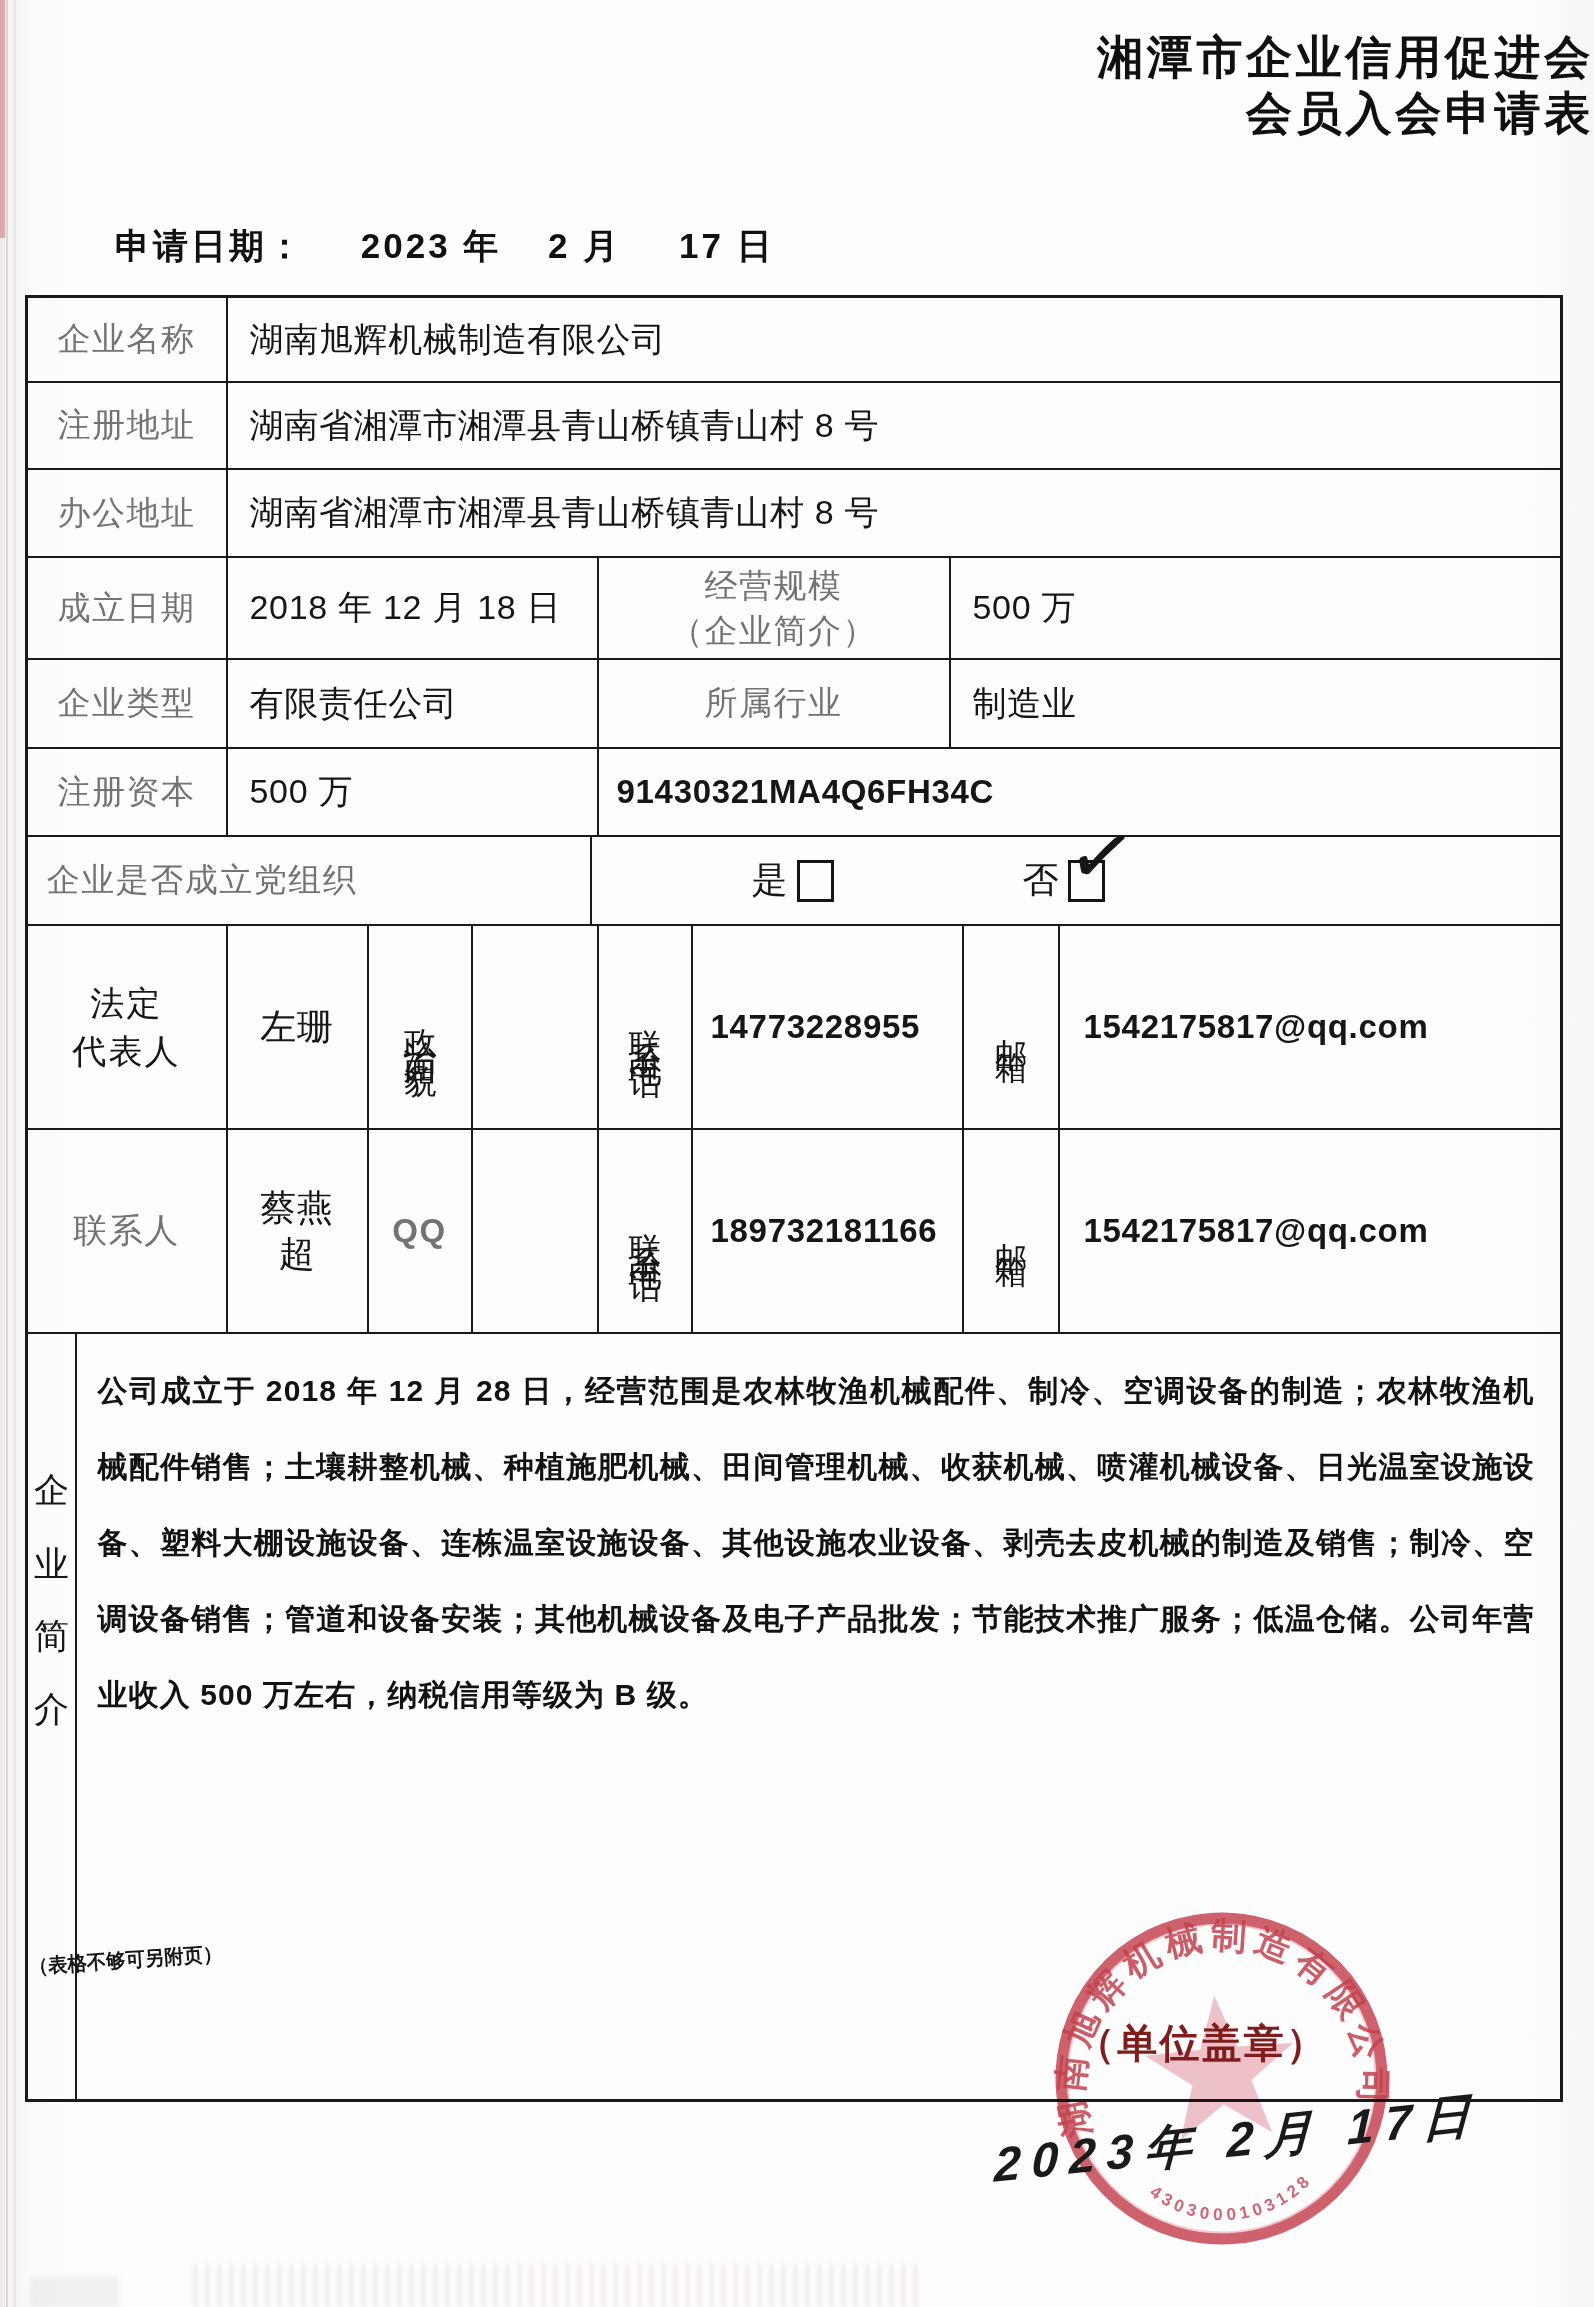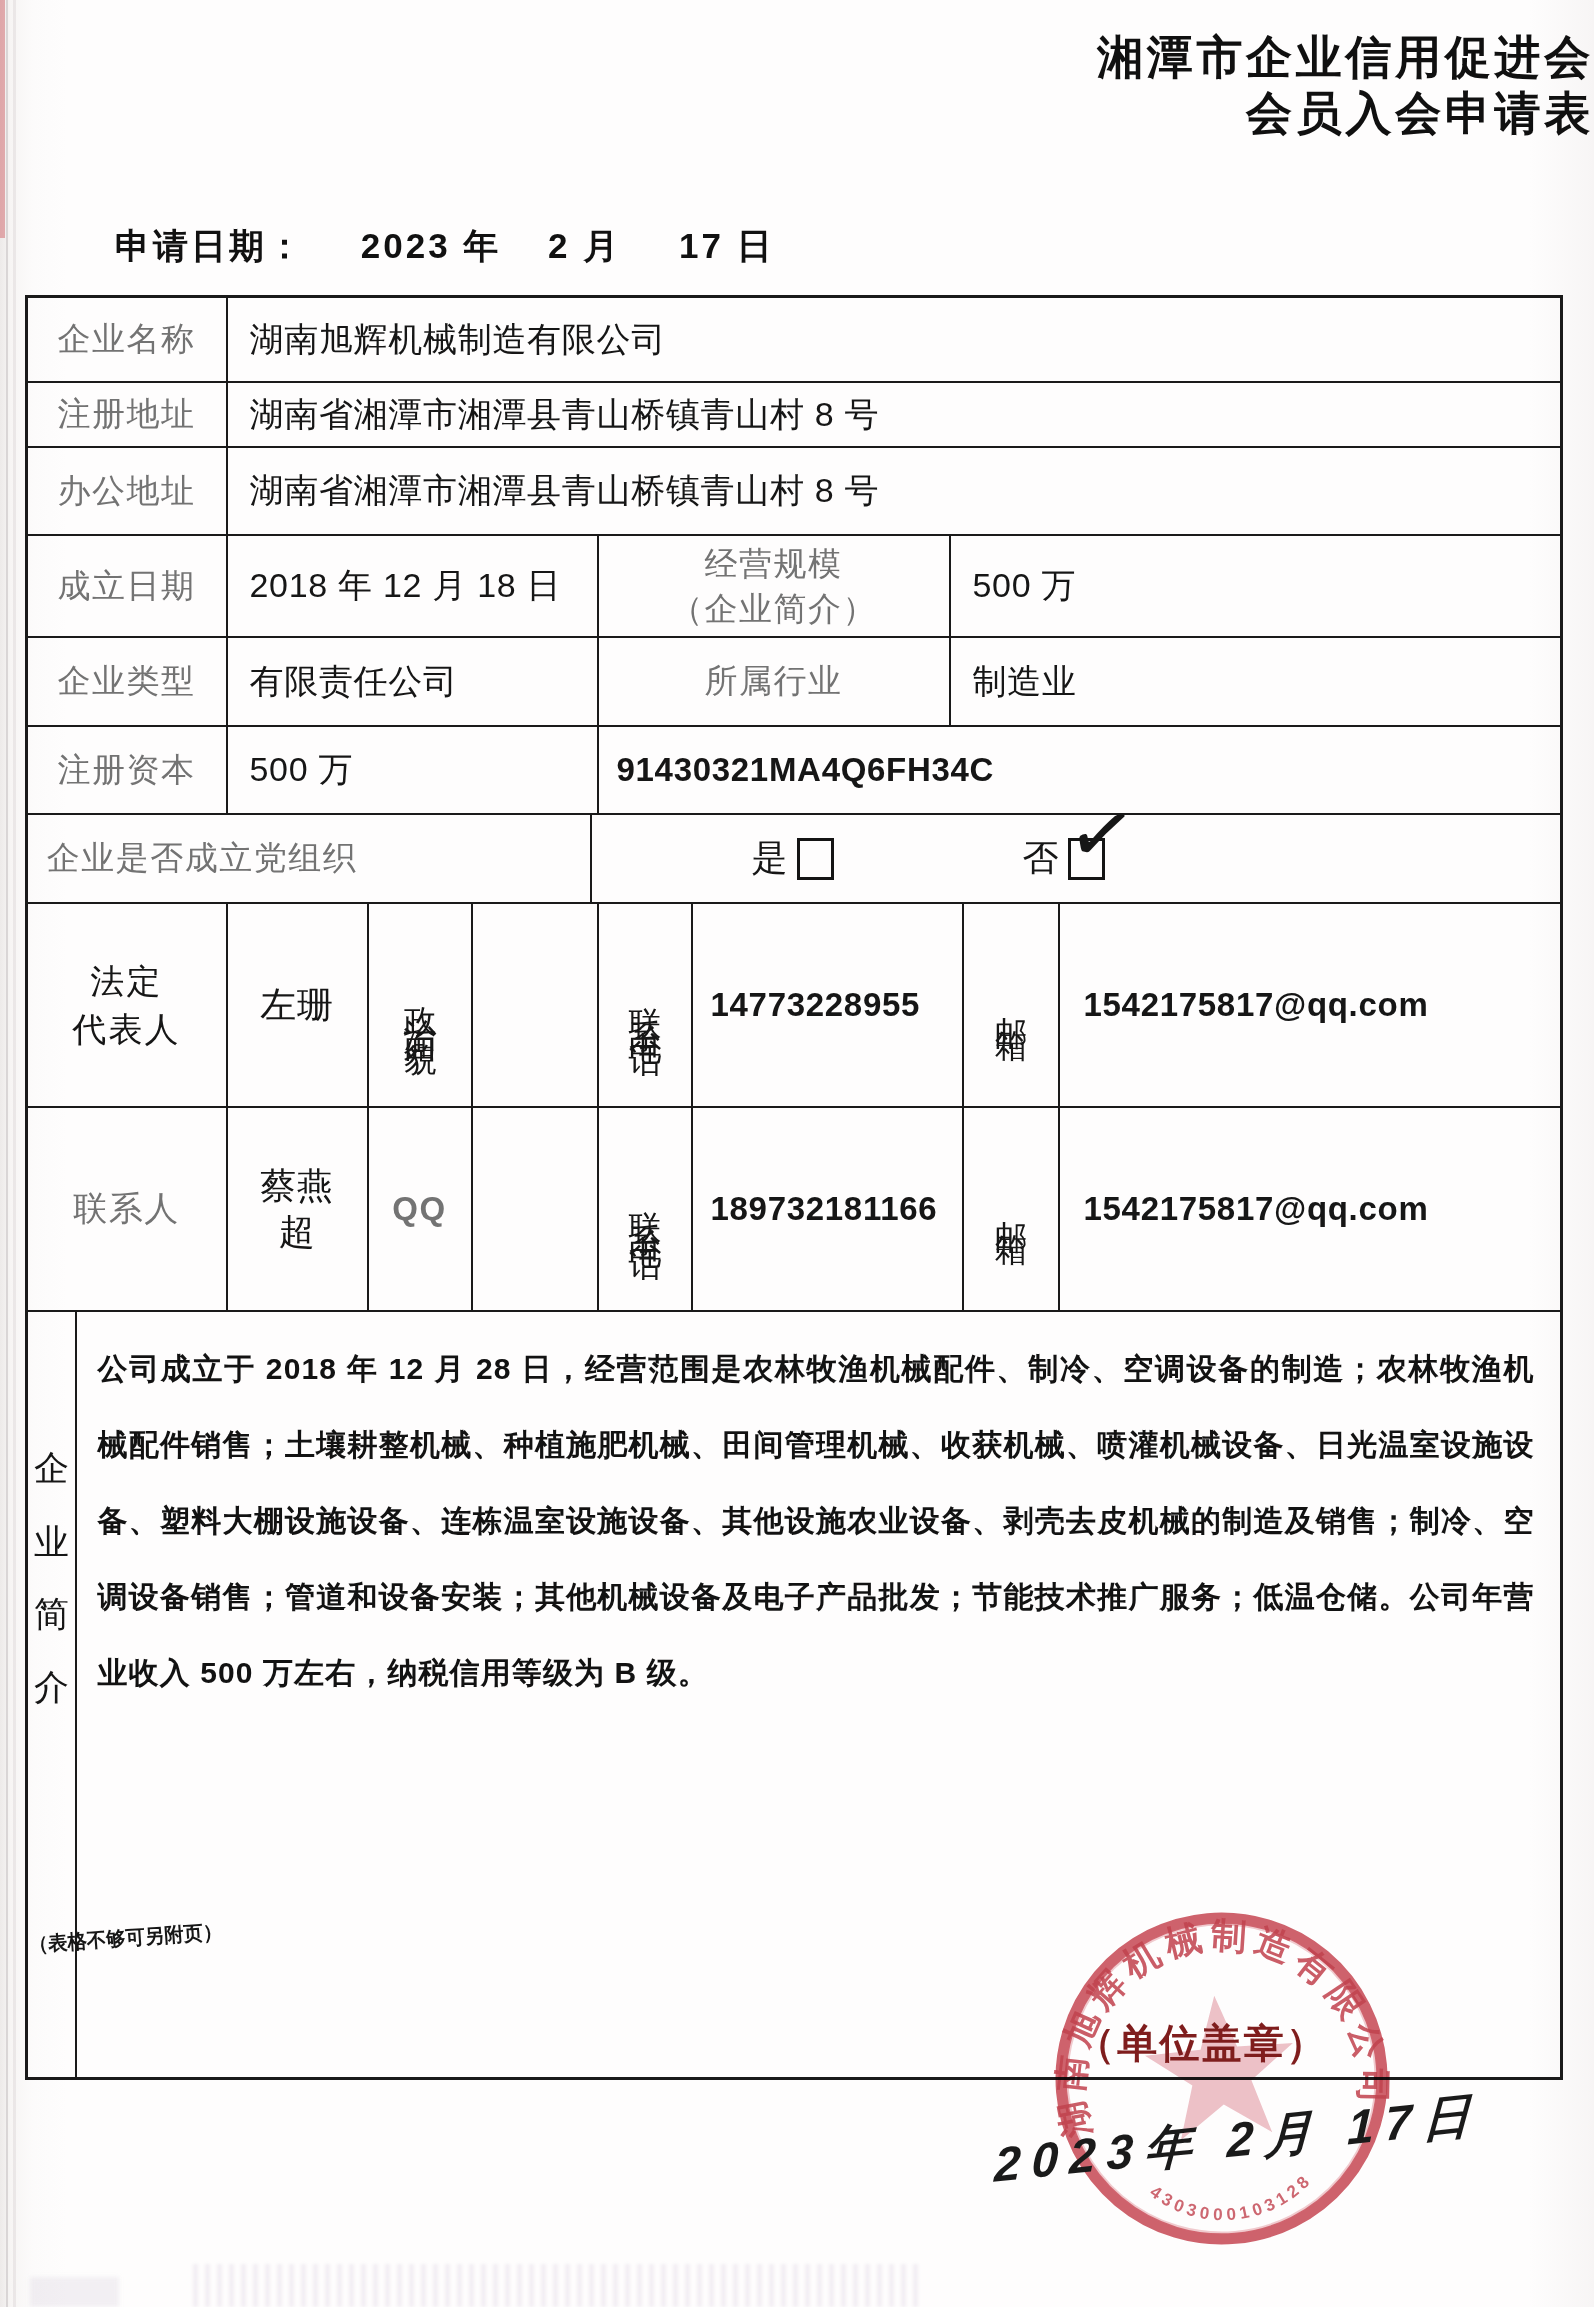"注册地址" .h117 { height: 65px -> 87px }
